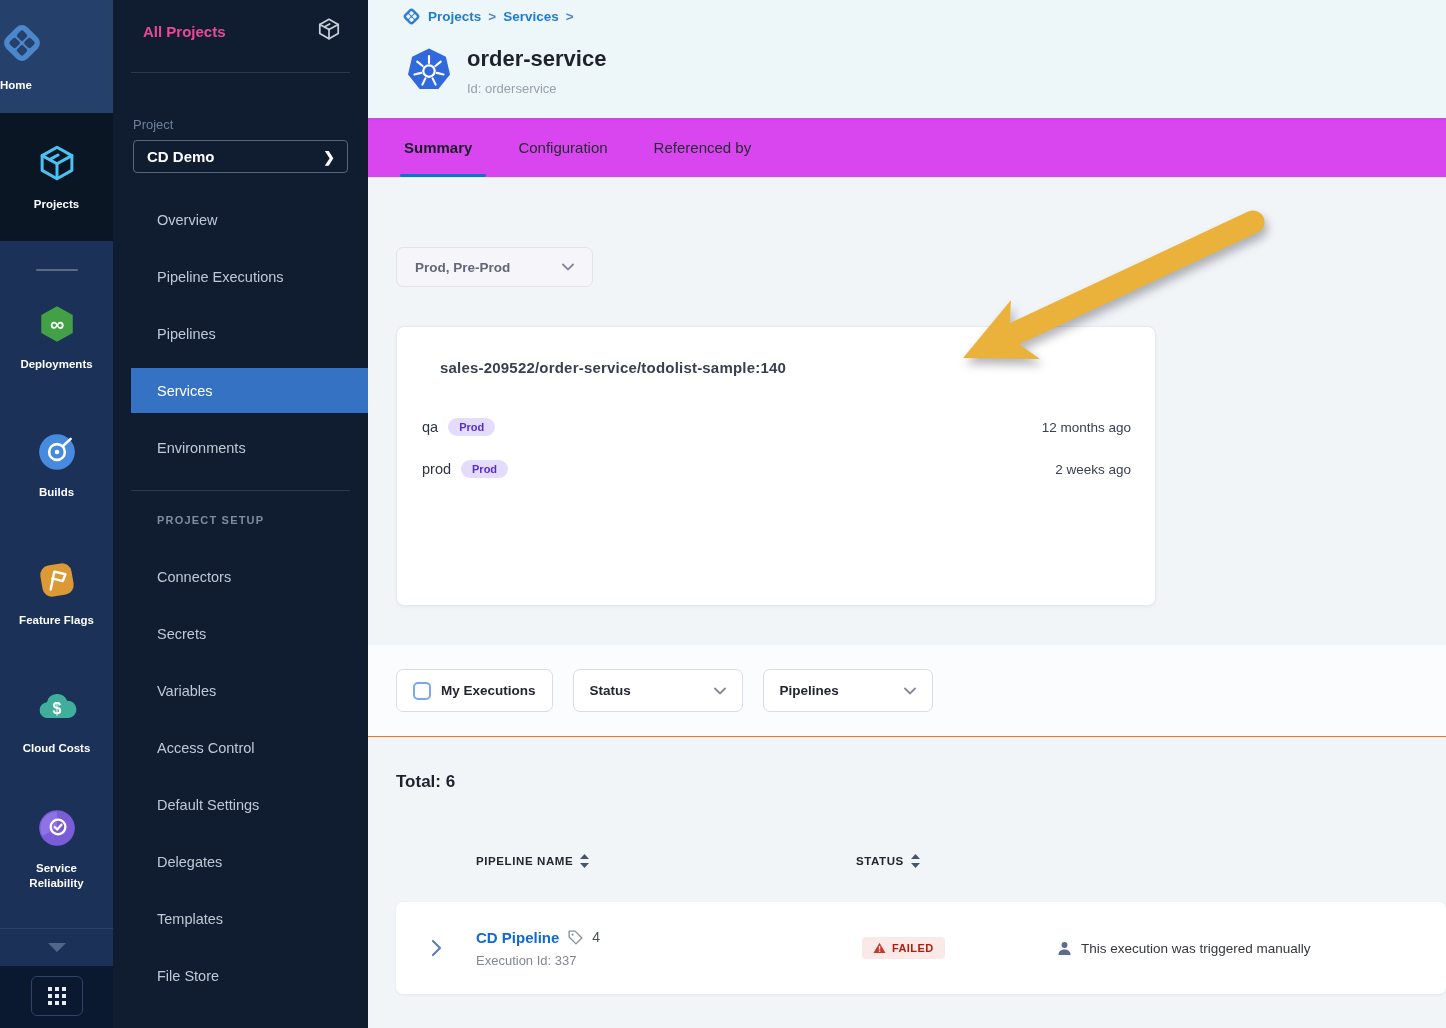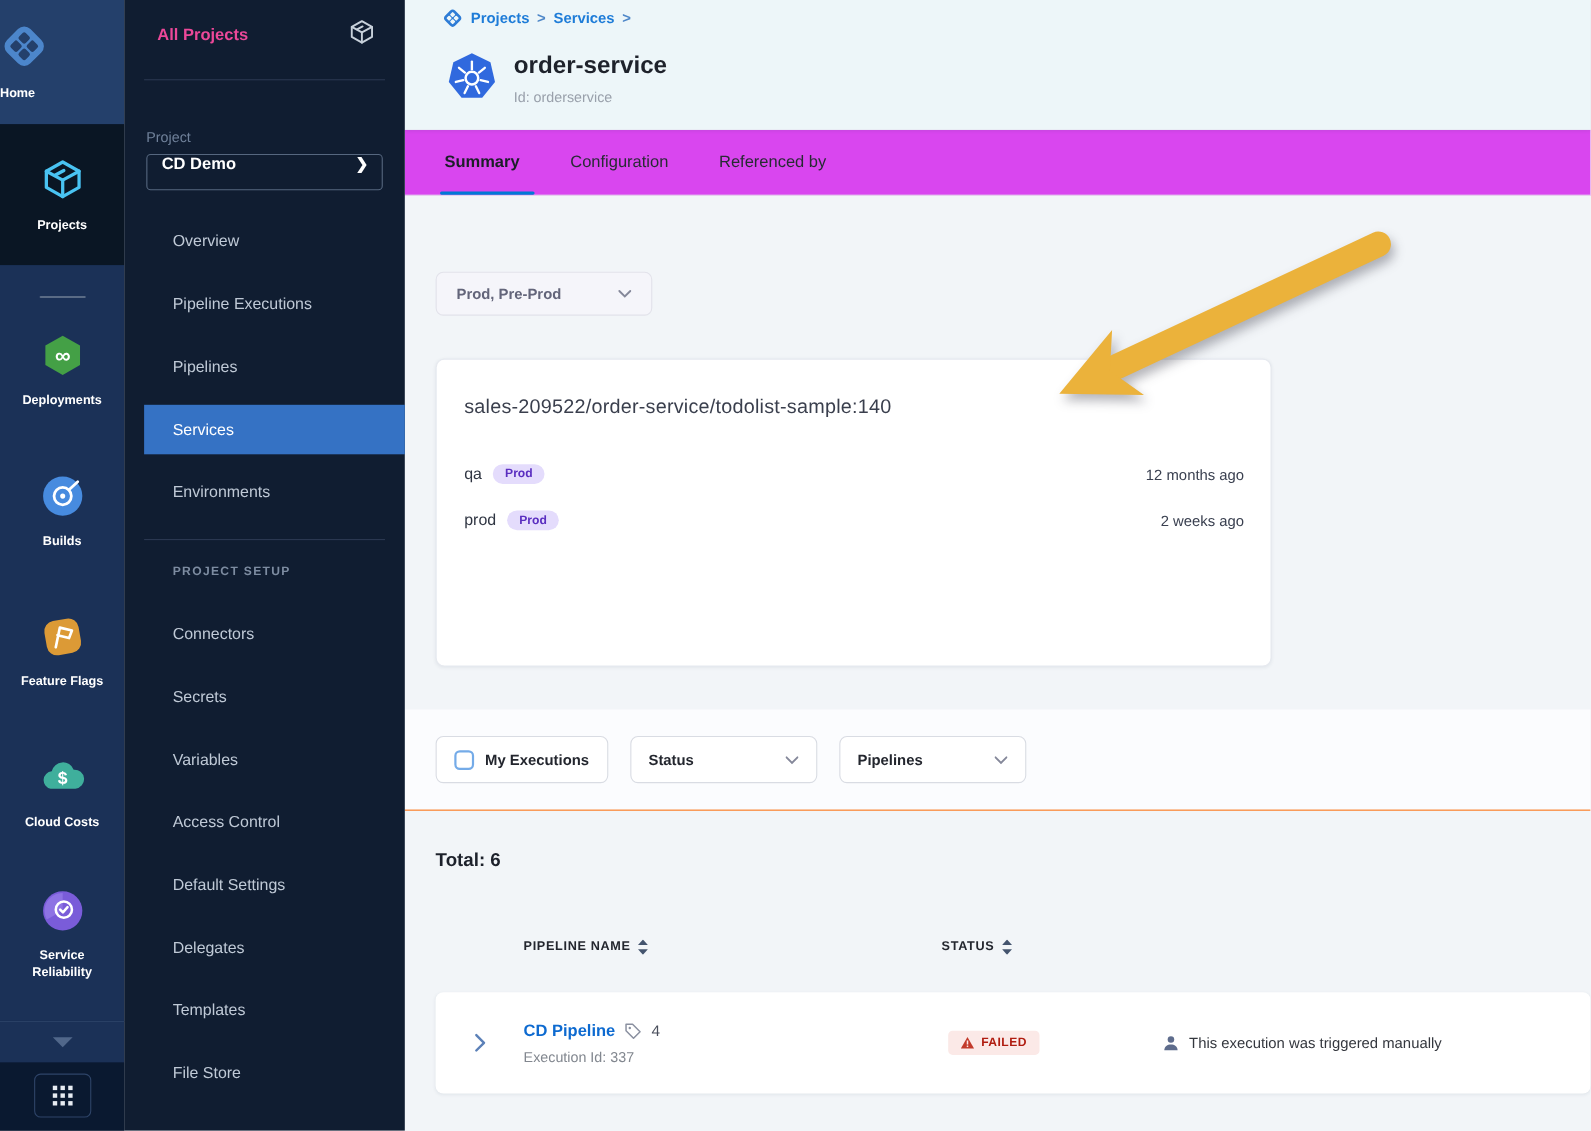"CD Demo" .sb-select { align-items: flex-start -> center }
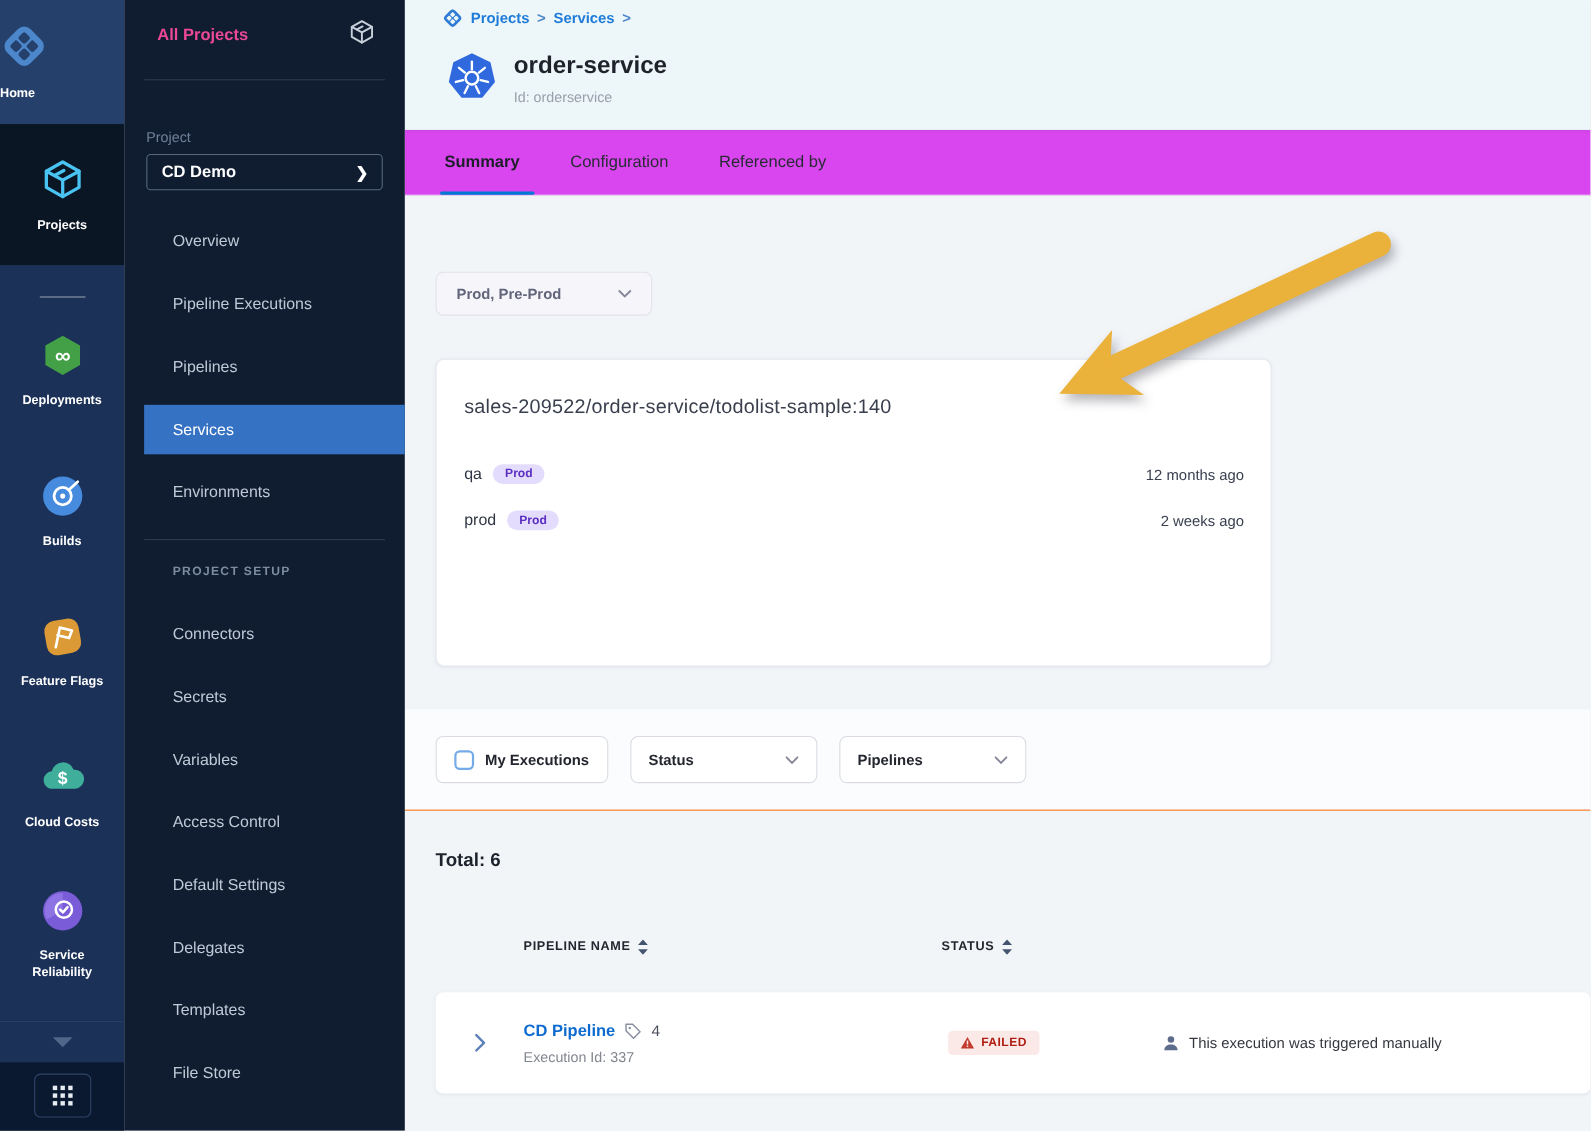"sales-209522/order-service/todolist-samp" .artifact-title { font-size: 18px -> 15px; font-weight: 400 -> 700; margin-left: none -> 18px }
